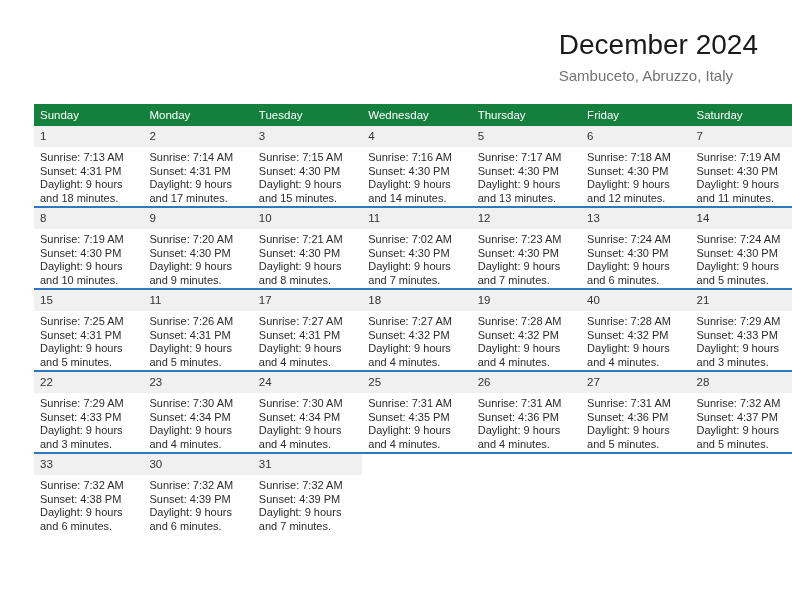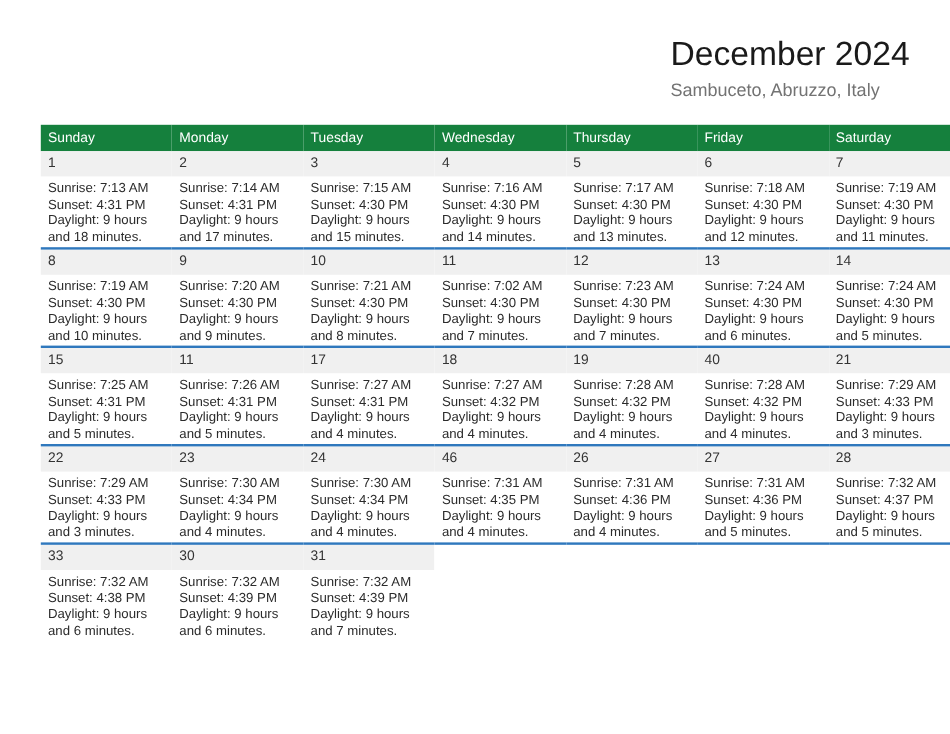"46" div.daynum { text: 46 -> 25 }
